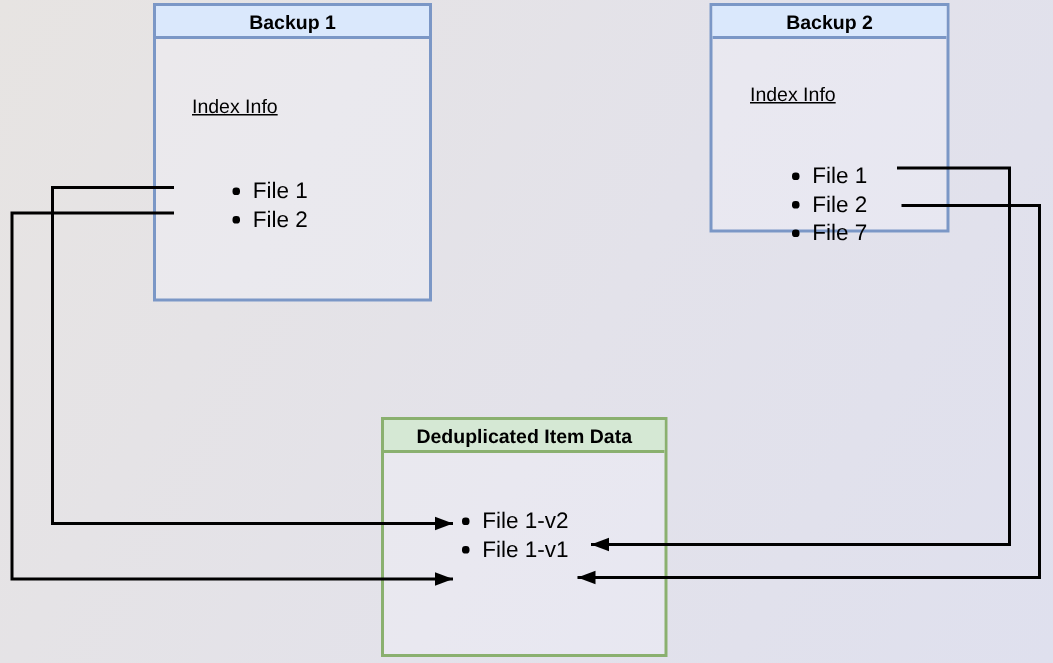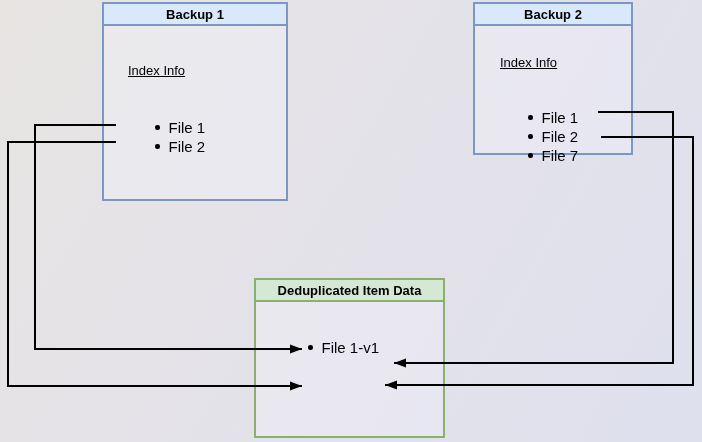"File 1-v2" li { html: none -> <li> <span></span> <span>File 1-v2</span> </li> }
